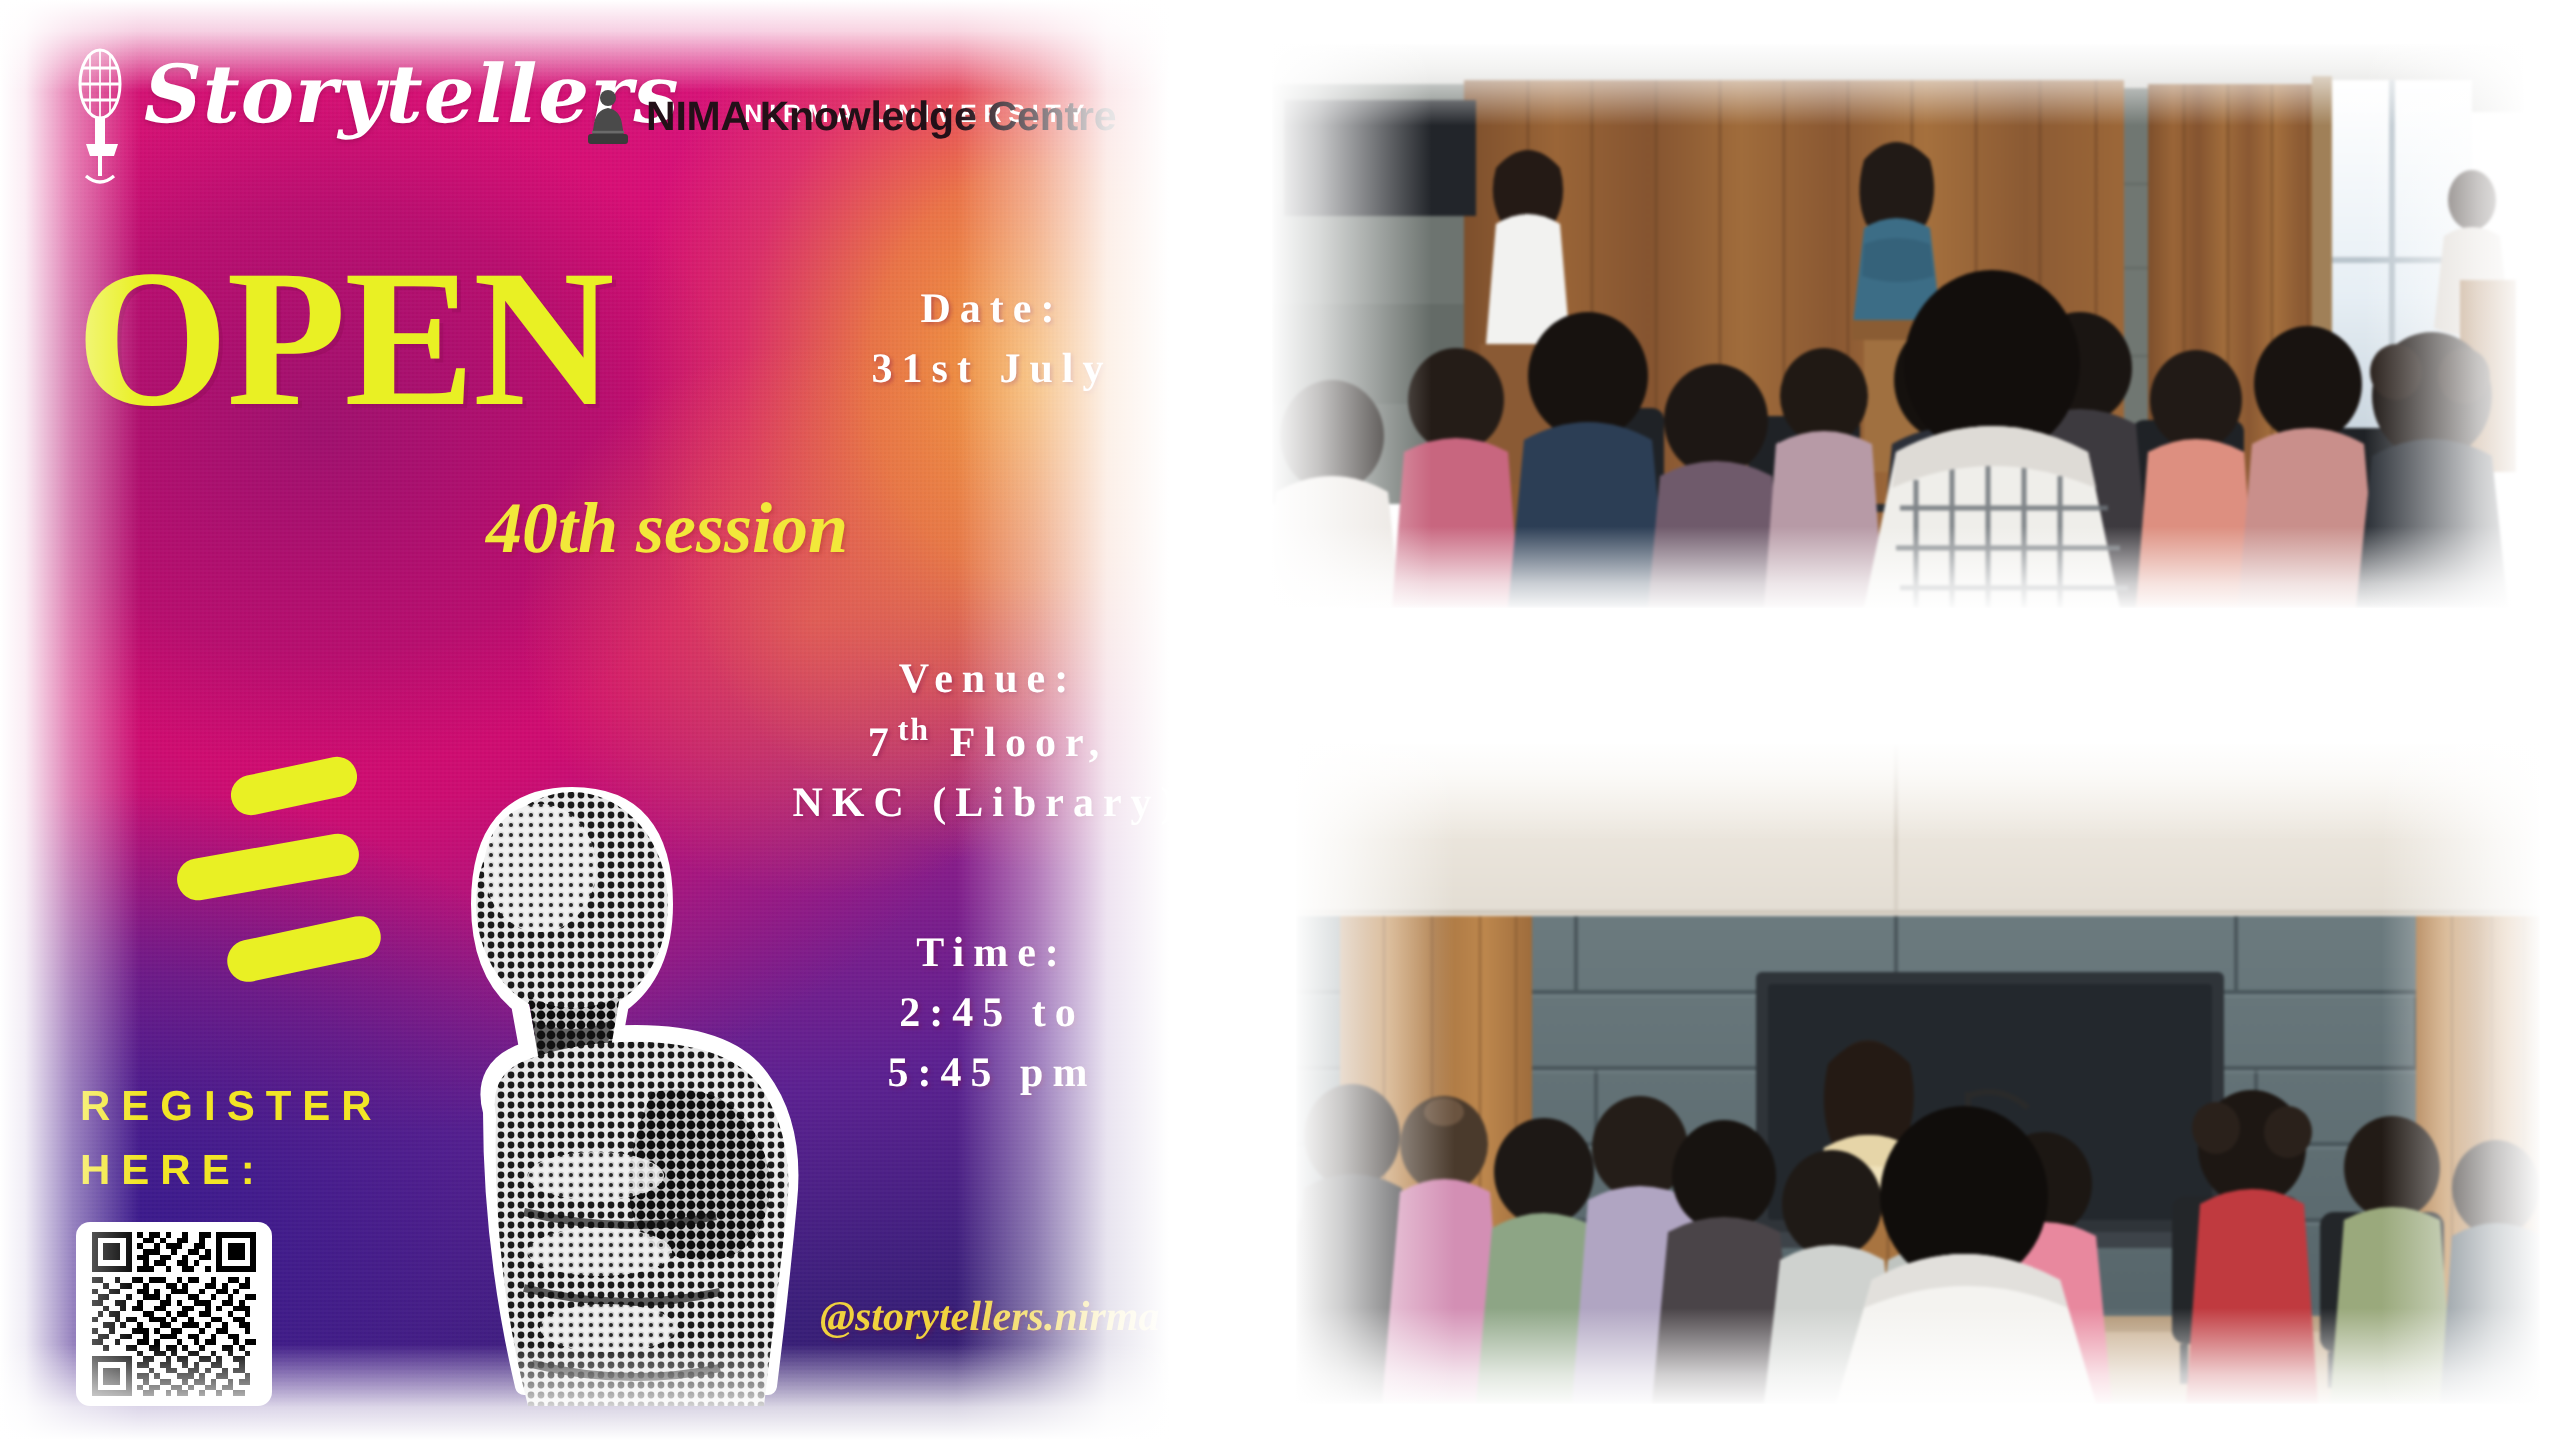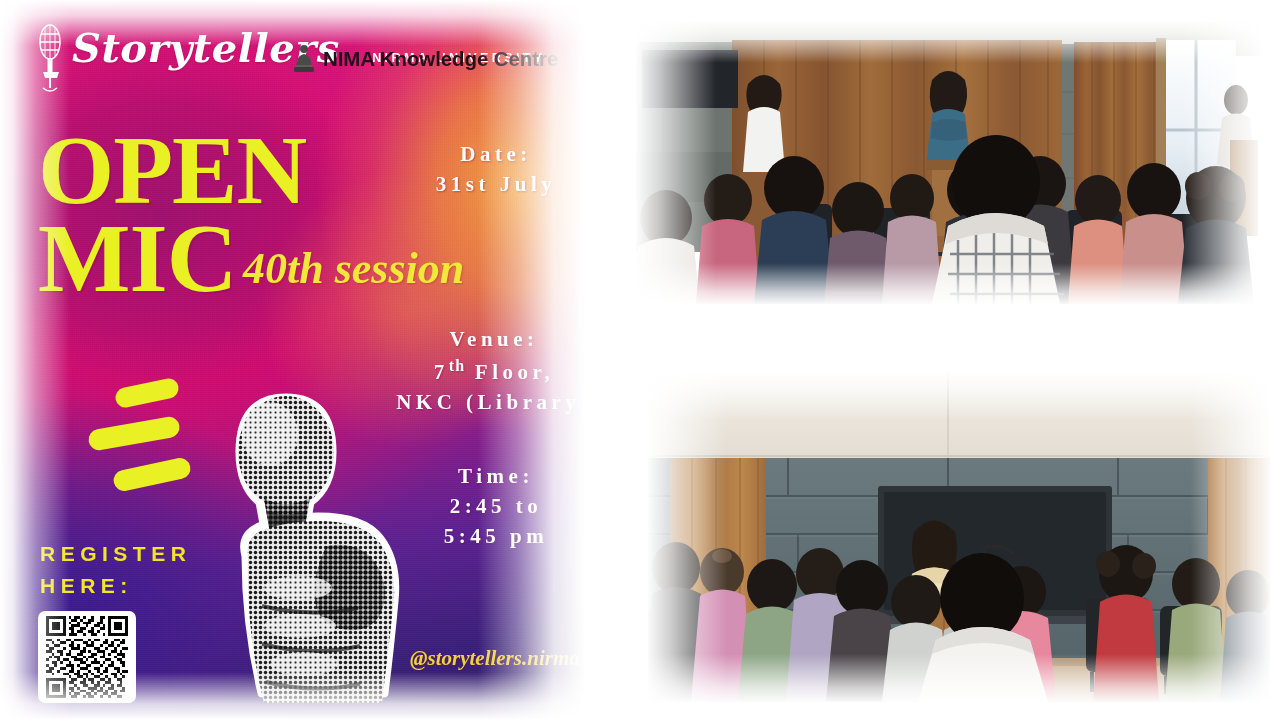"MIC" span.l2 { html: <span>MIC</span> -> none }
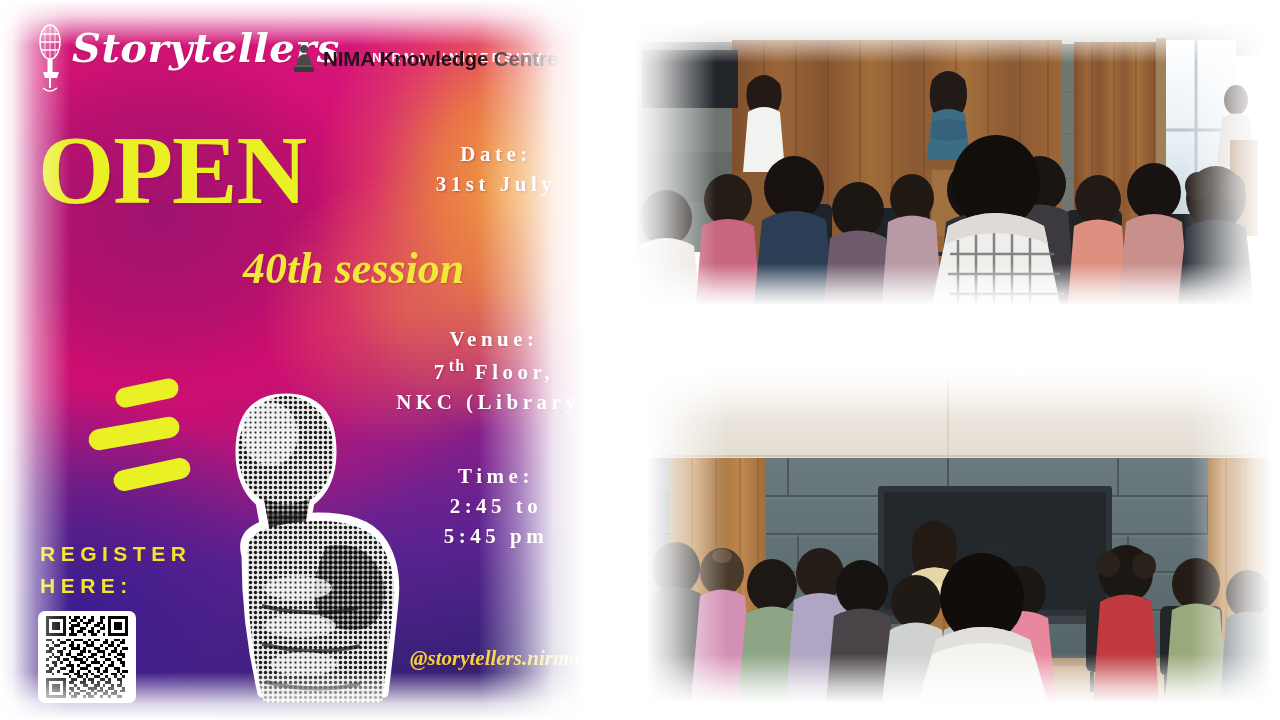"40th session" .session { font-size: 44px -> 36px }
